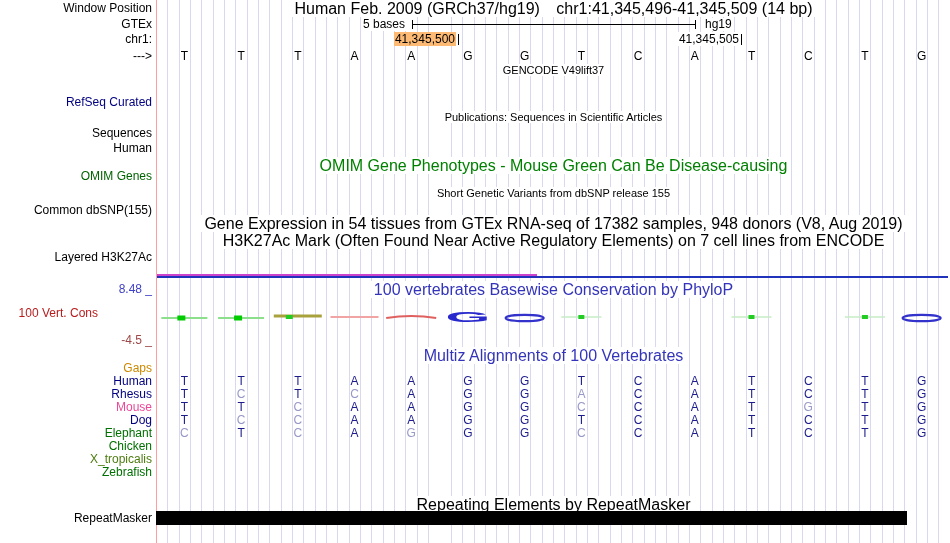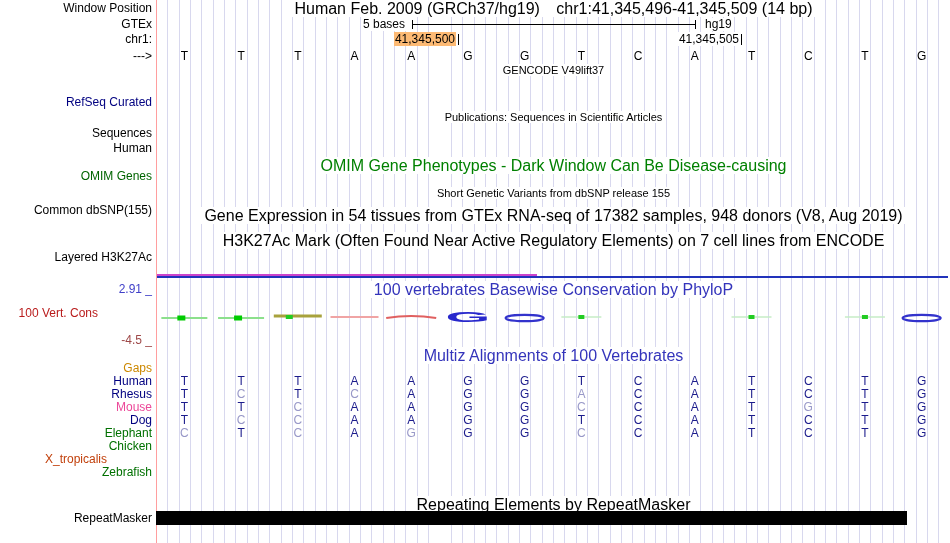"OMIM Gene Phenotypes - Dark" span.wbg { text: Dark Window -> Mouse Green }
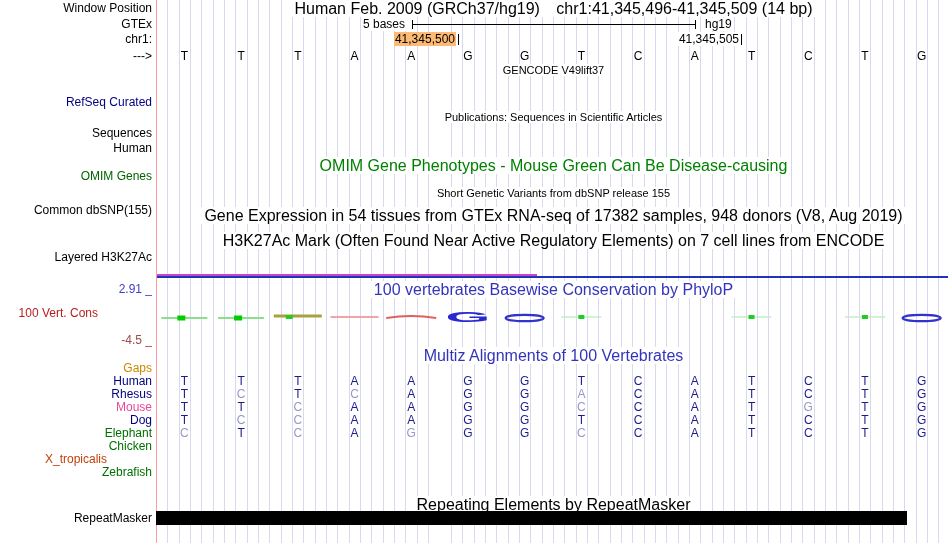"Gene Expression in 54 tissues" div.ct { top: 209px -> 217px }
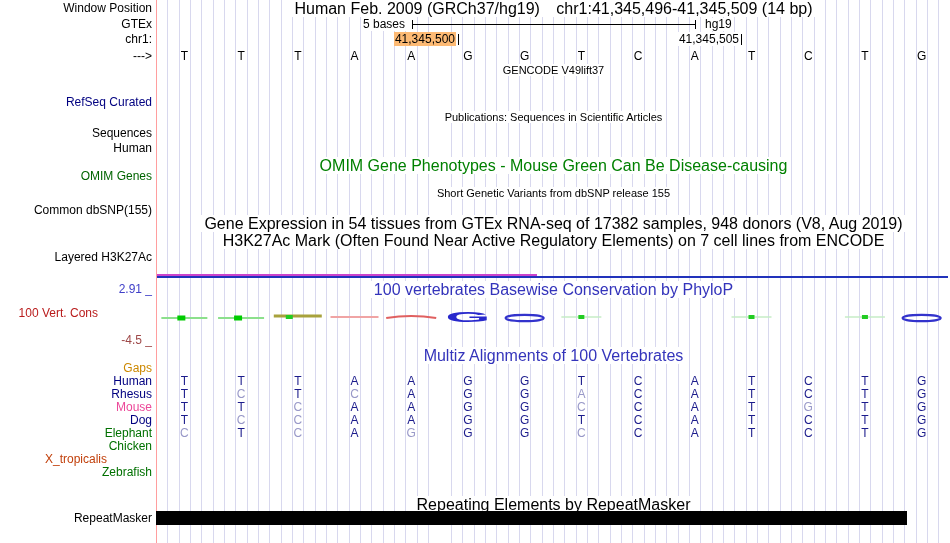"2.91 _" div.lbl { text: 2.91 -> 8.48 }
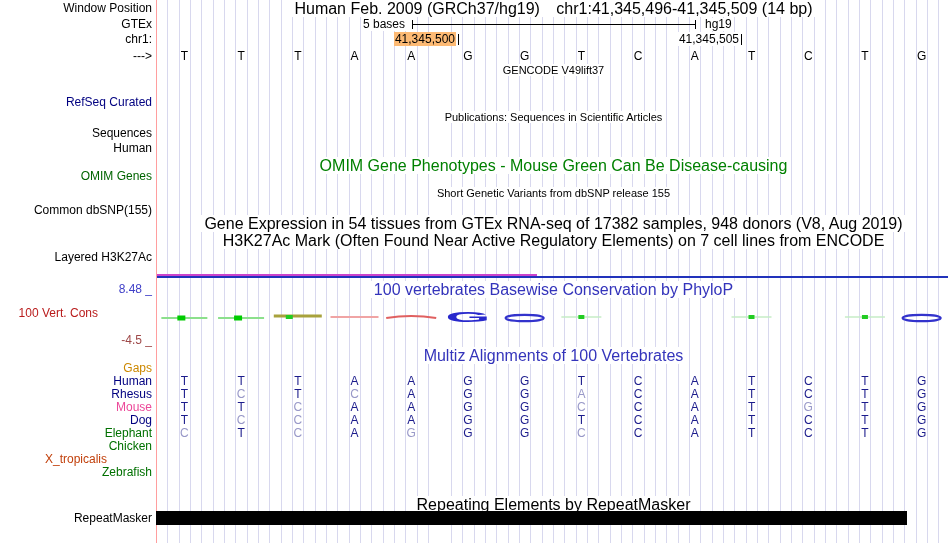"X_tropicalis" span.name { color: #c2410c -> #4d7c0f; text-align: center -> none }
